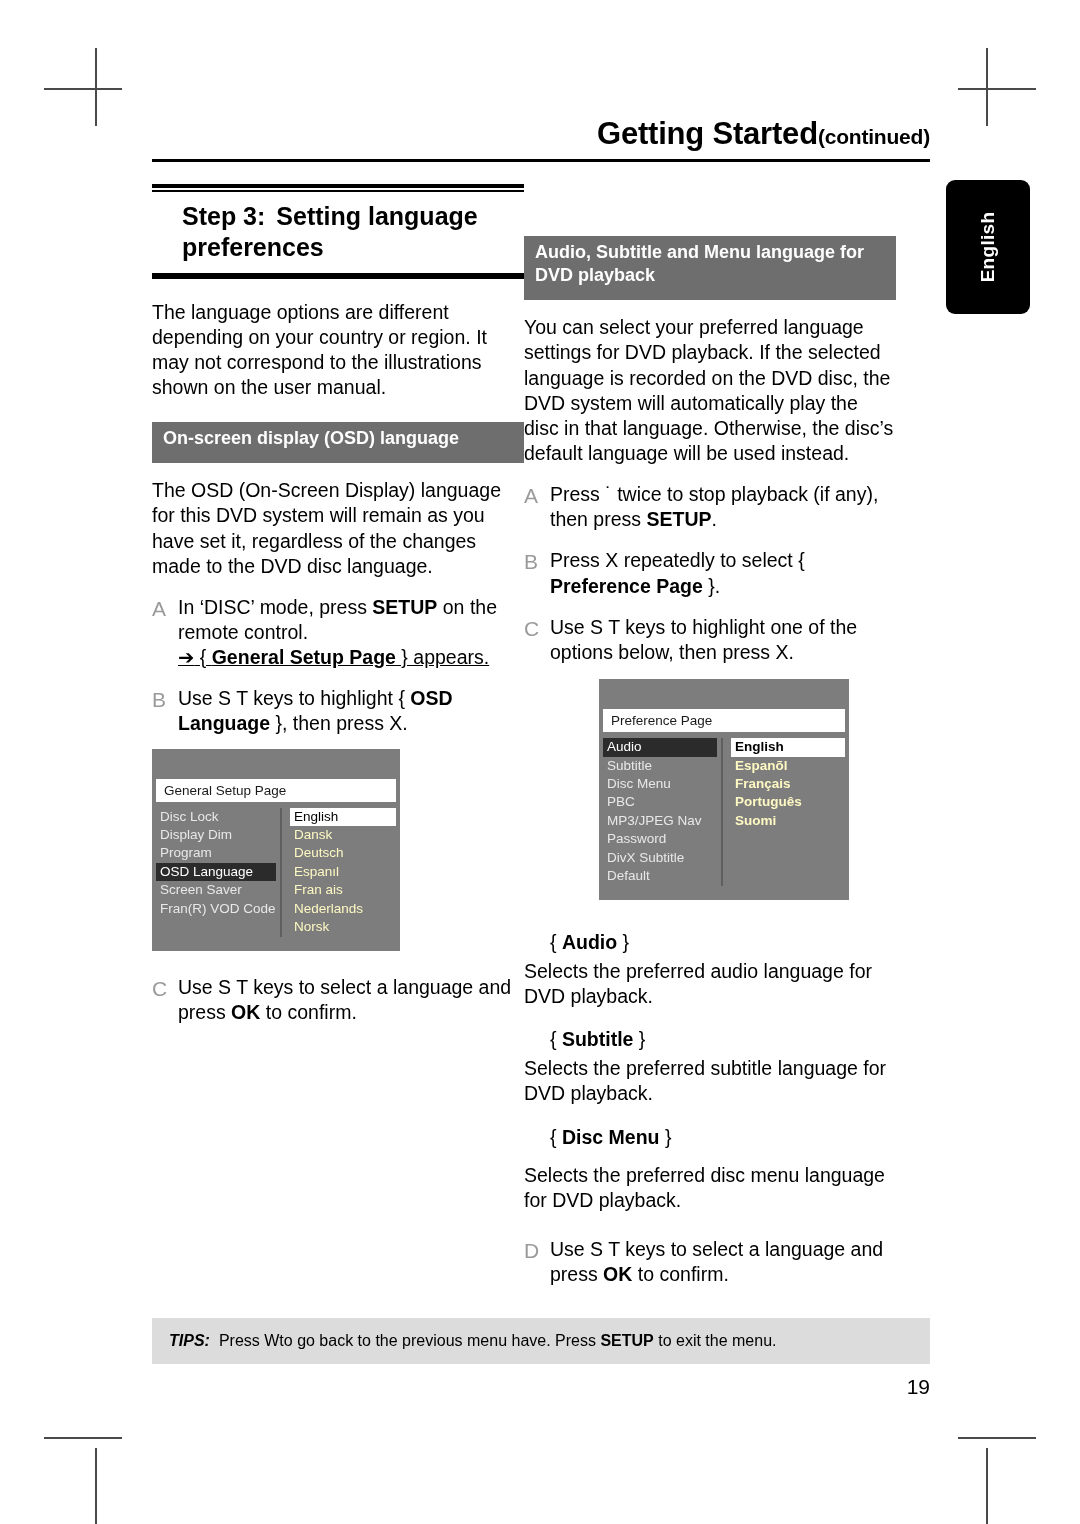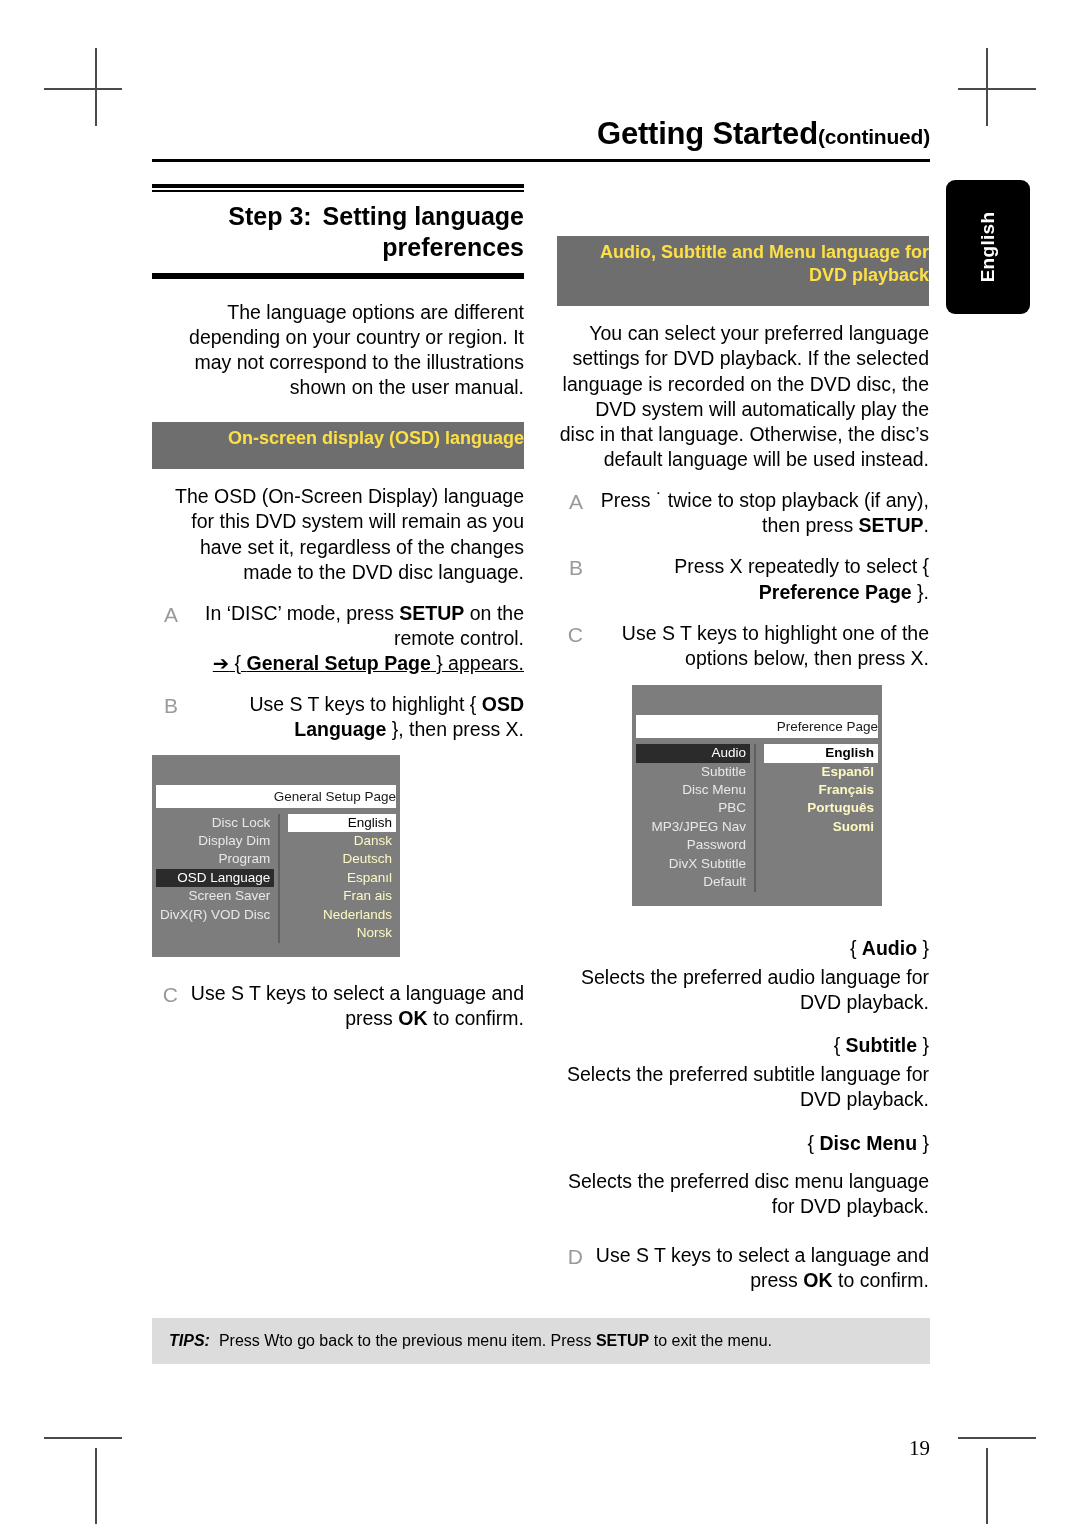"Step 3: Setting language preferences" .cols { gap: 33px -> none; text-align: right -> none }
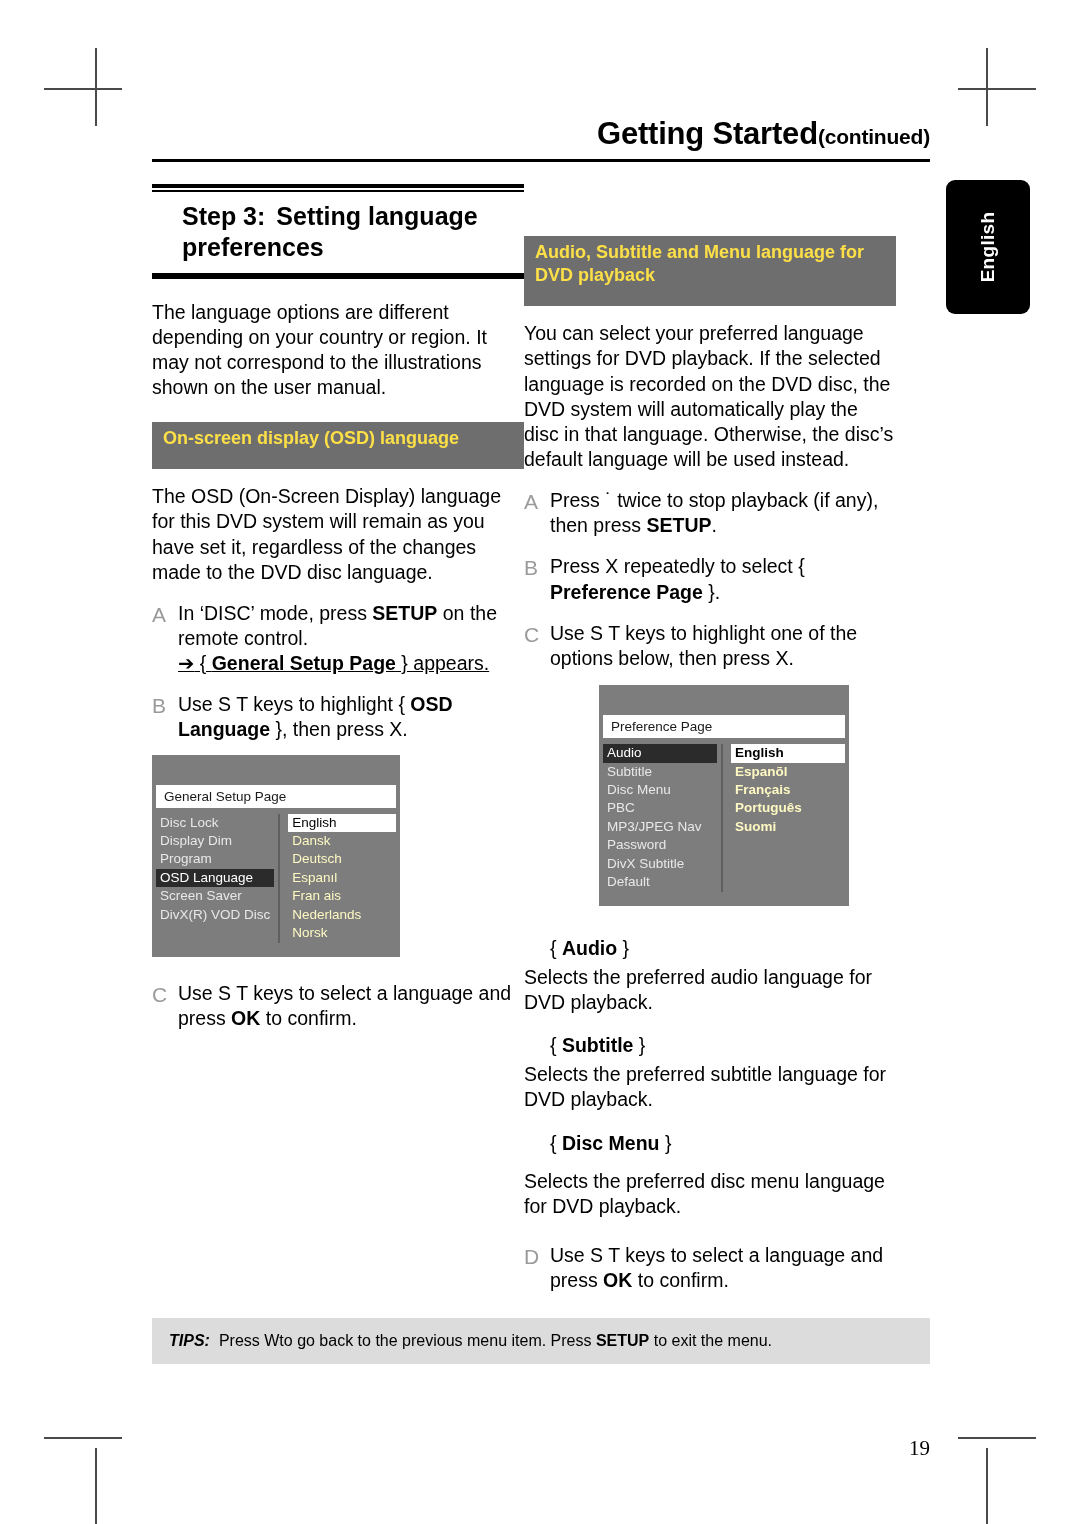"Audio, Subtitle and Menu language" .sec-head { color: #fde047 -> #ffffff; padding: 5px 0 20px 11px -> 5px 0 14px 11px }
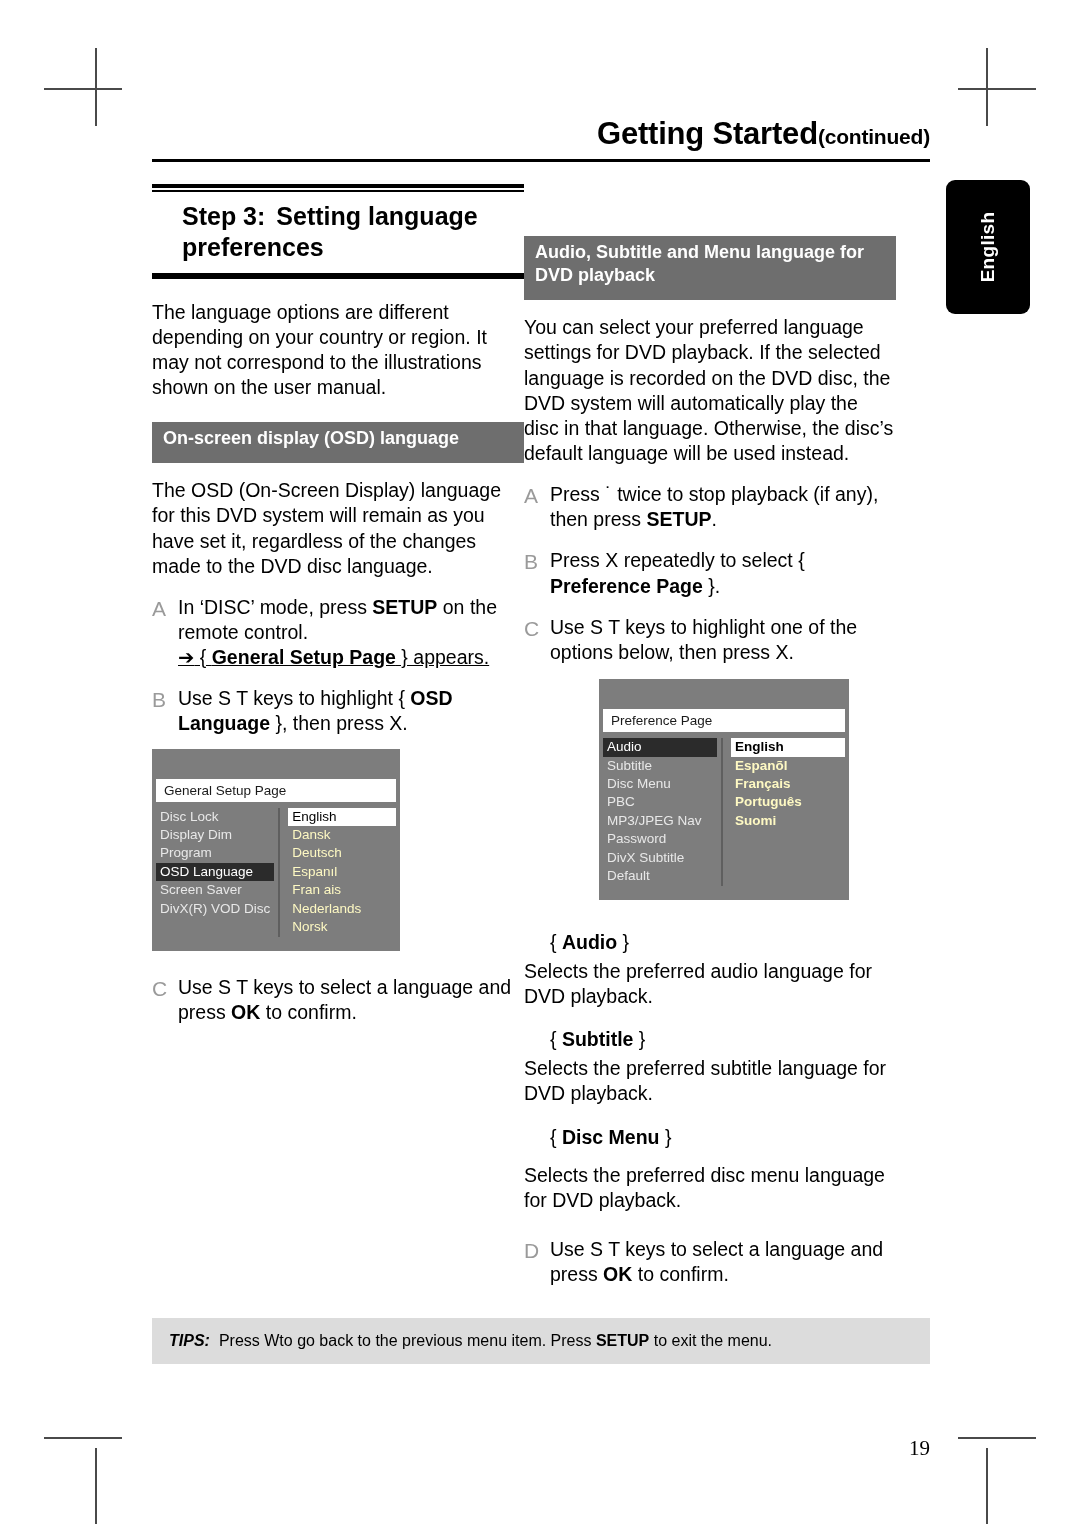"DivX(R) VOD Disc" div.osd-item { text: DivX(R) VOD Disc -> Fran(R) VOD Code }
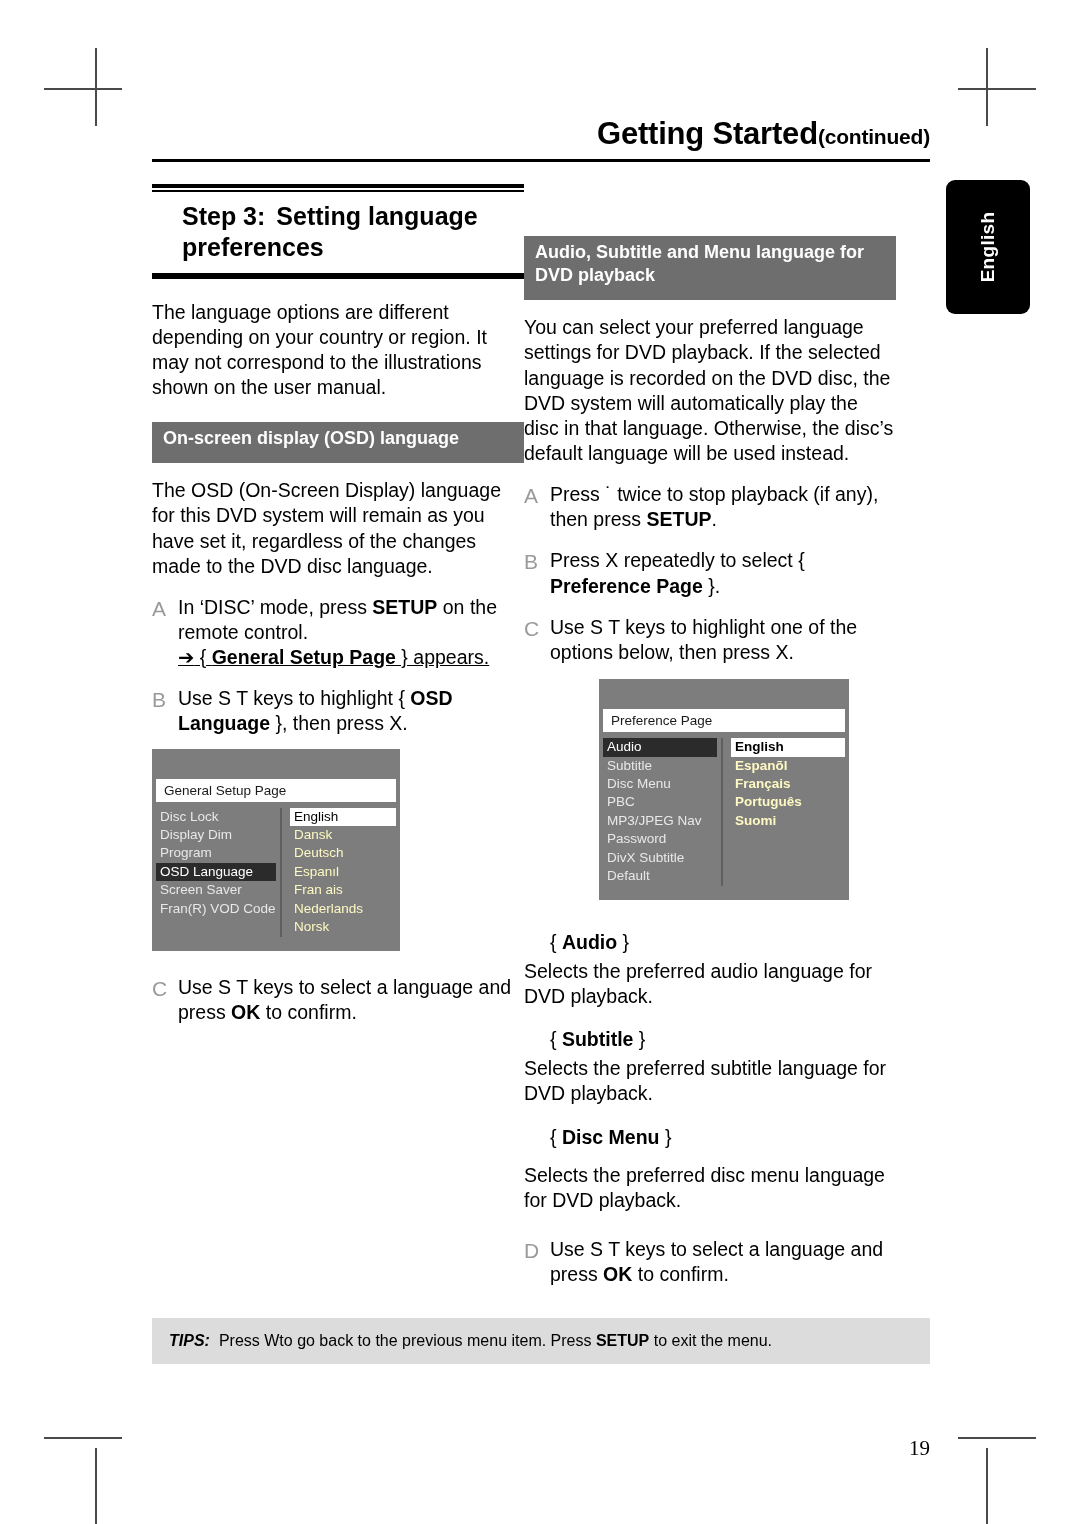"Press Wto go back to" span { text: item -> have }
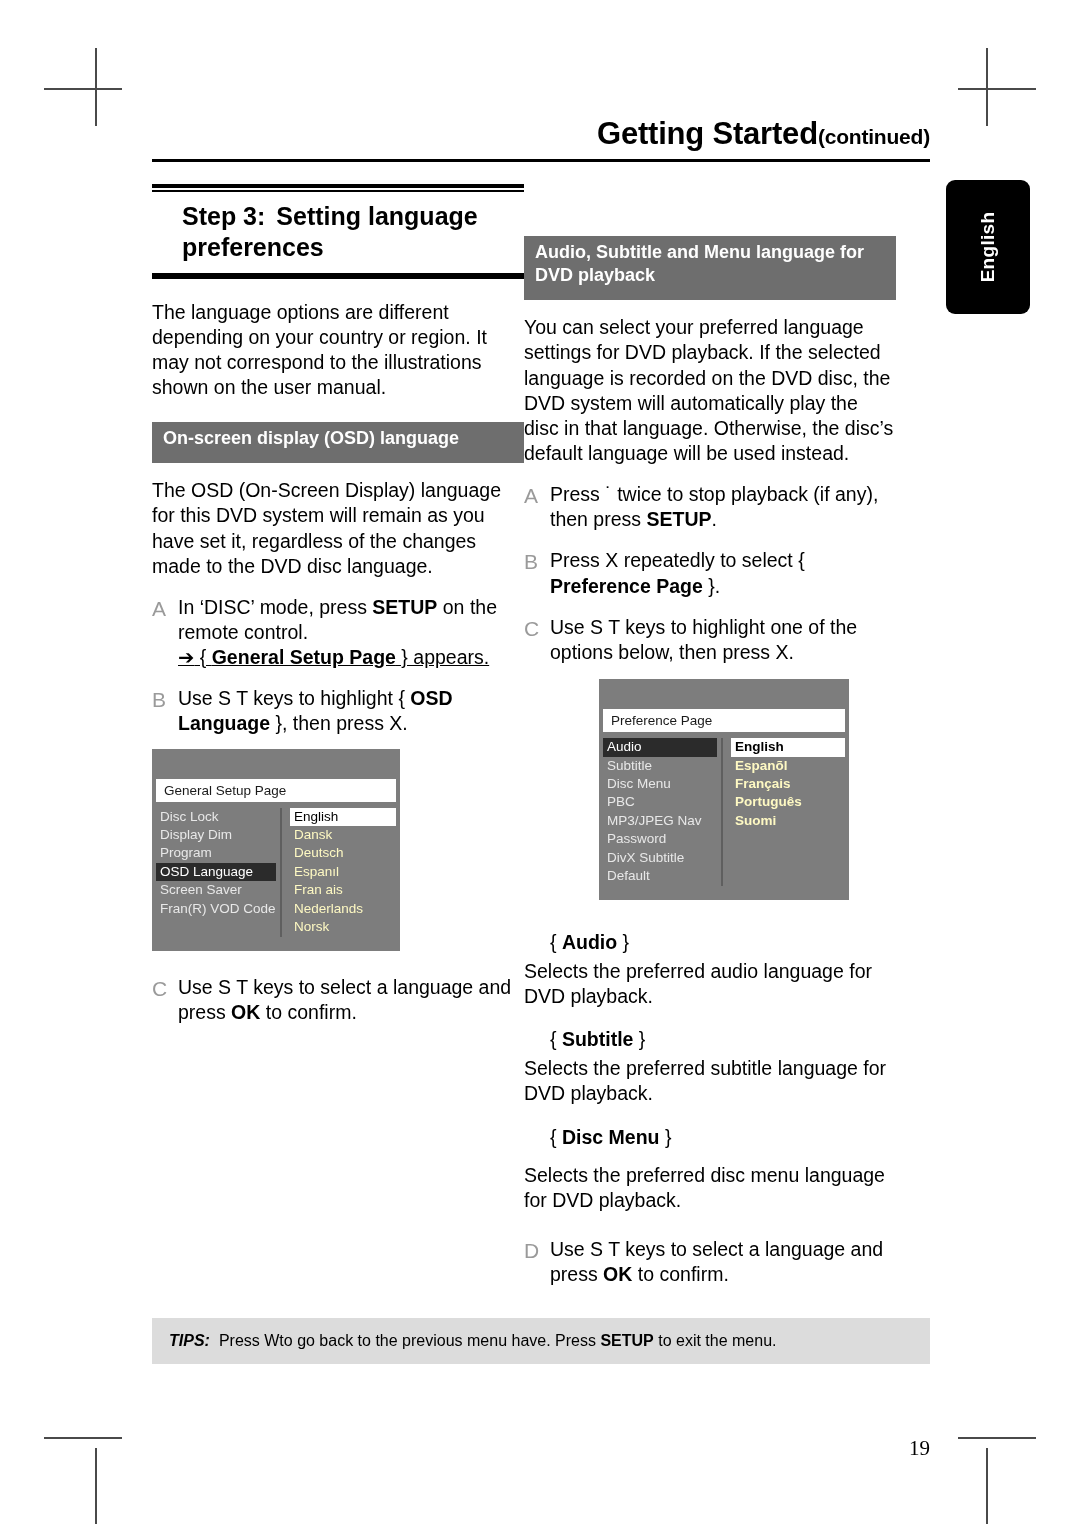"19" .pageno { font-family: Liberation Serif, serif -> none; top: 1436px -> 1375px }
